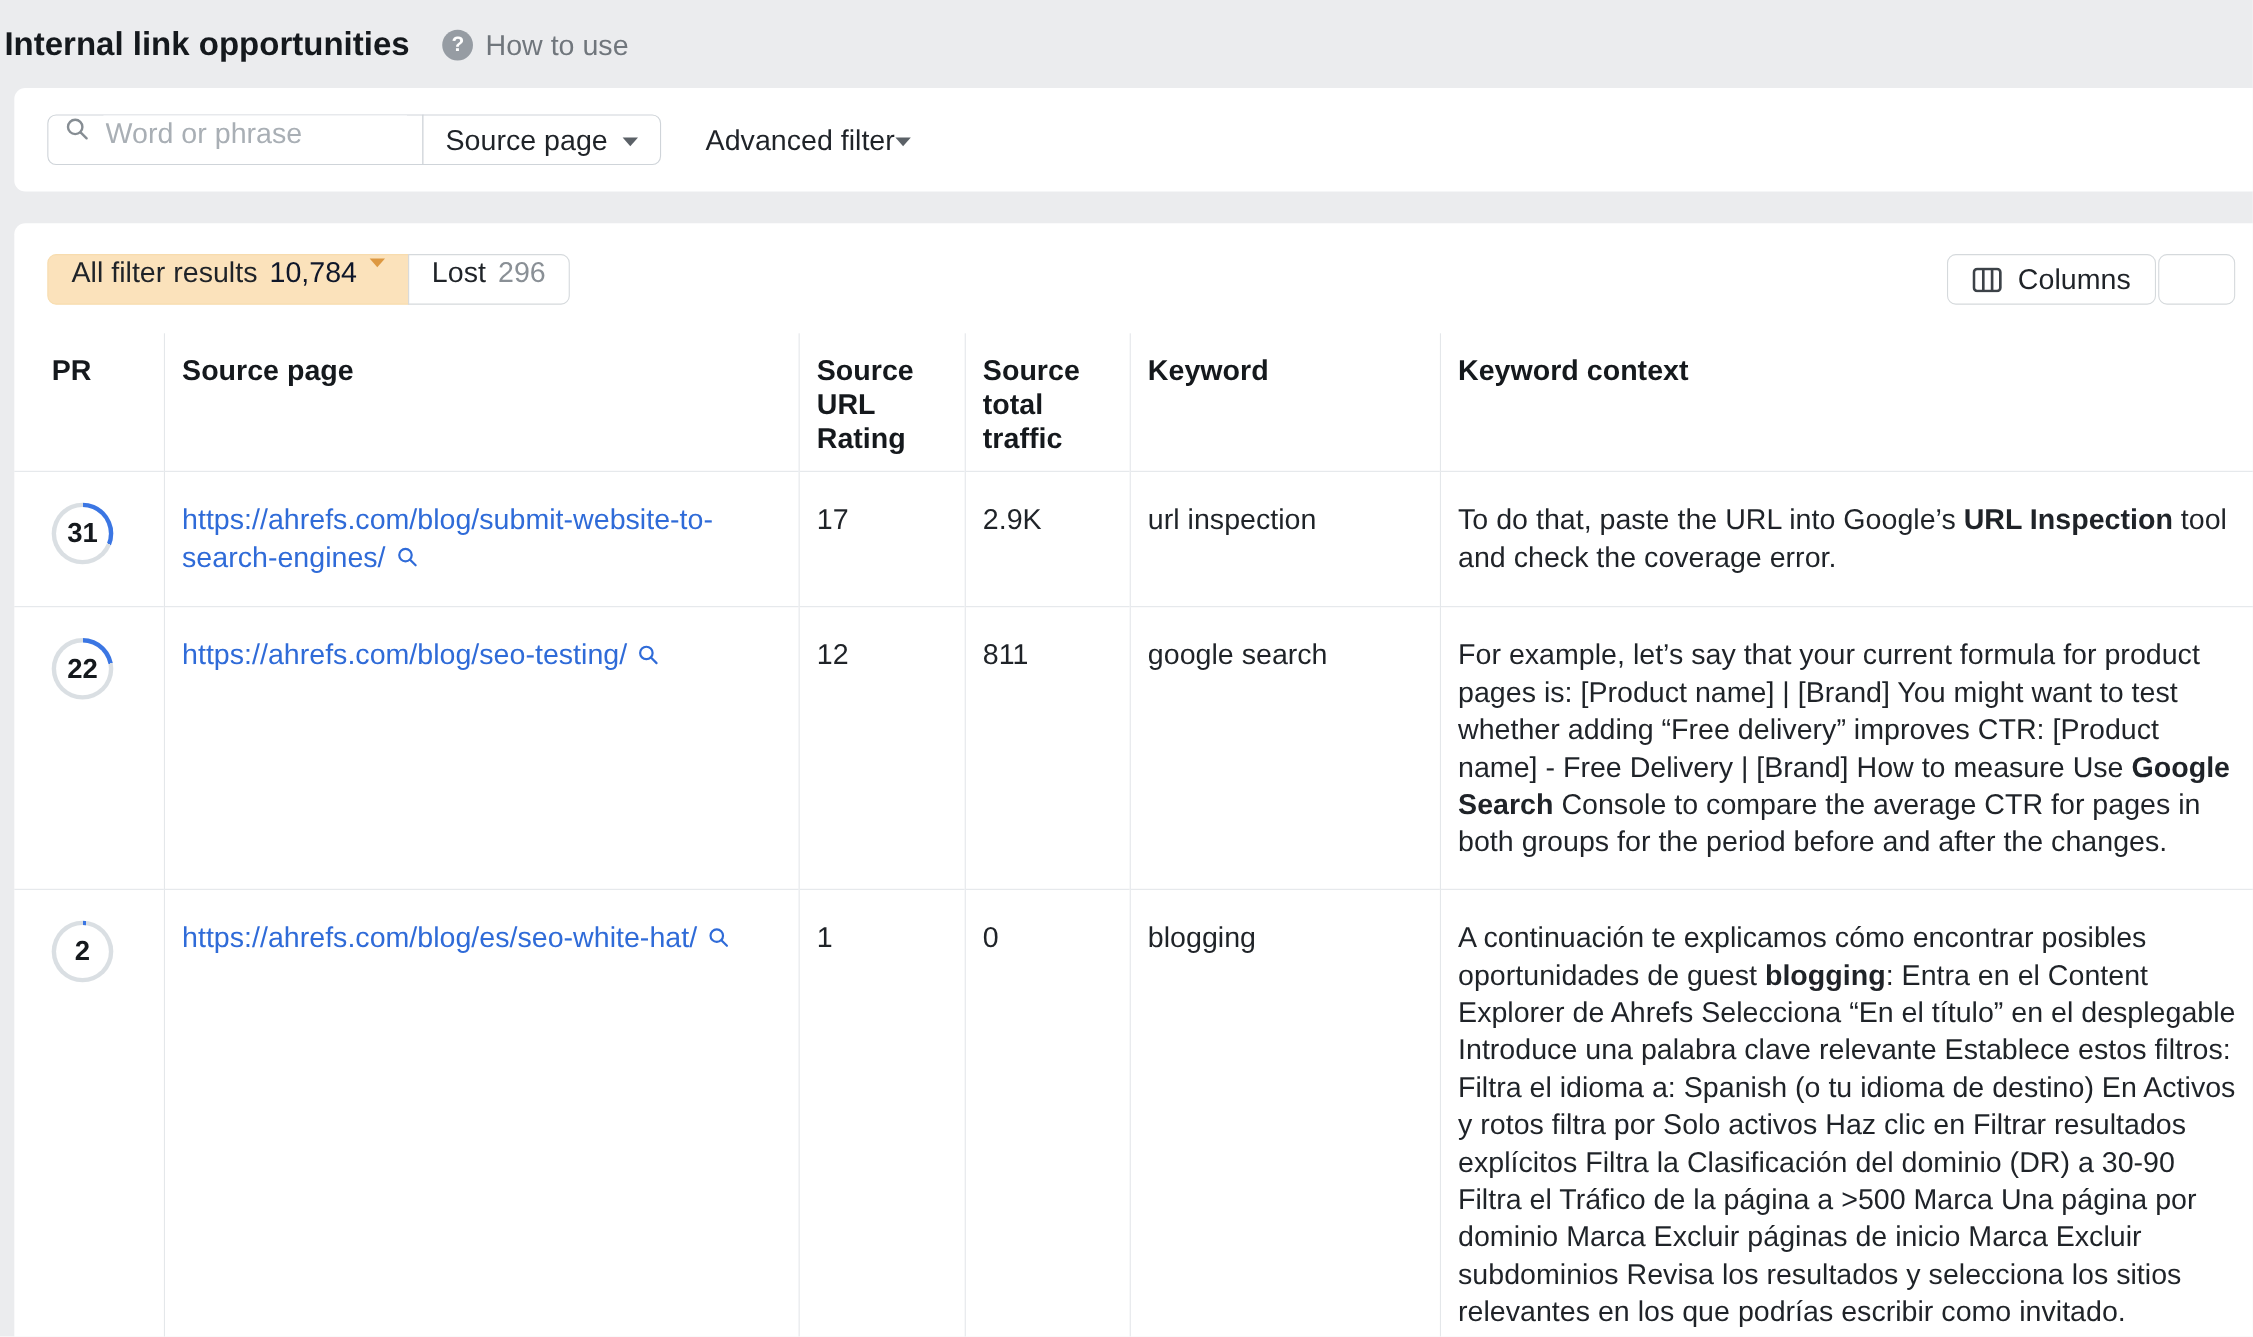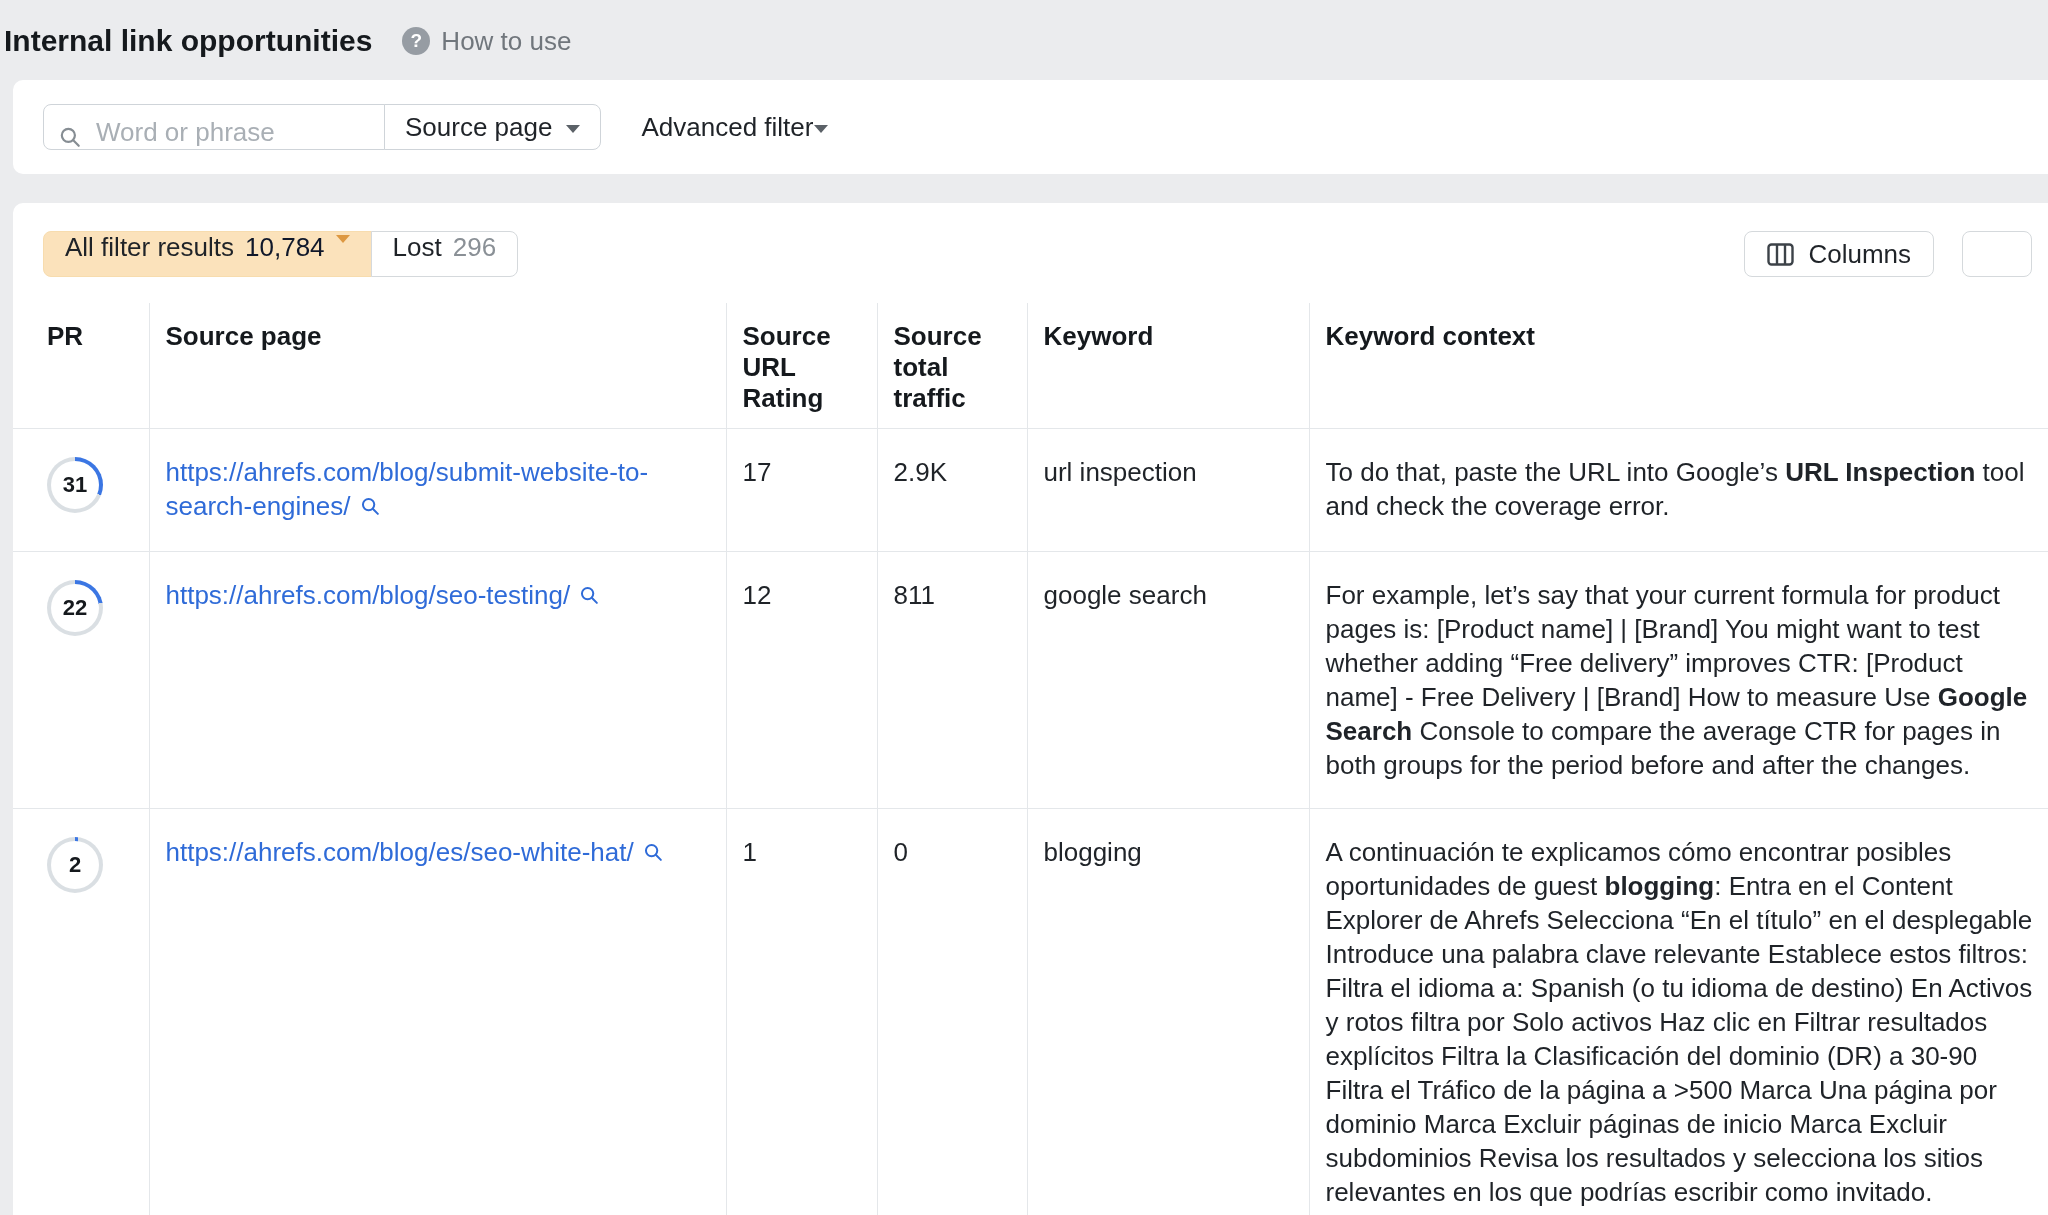"Word or phrase" .search-box { align-items: flex-end -> flex-start }
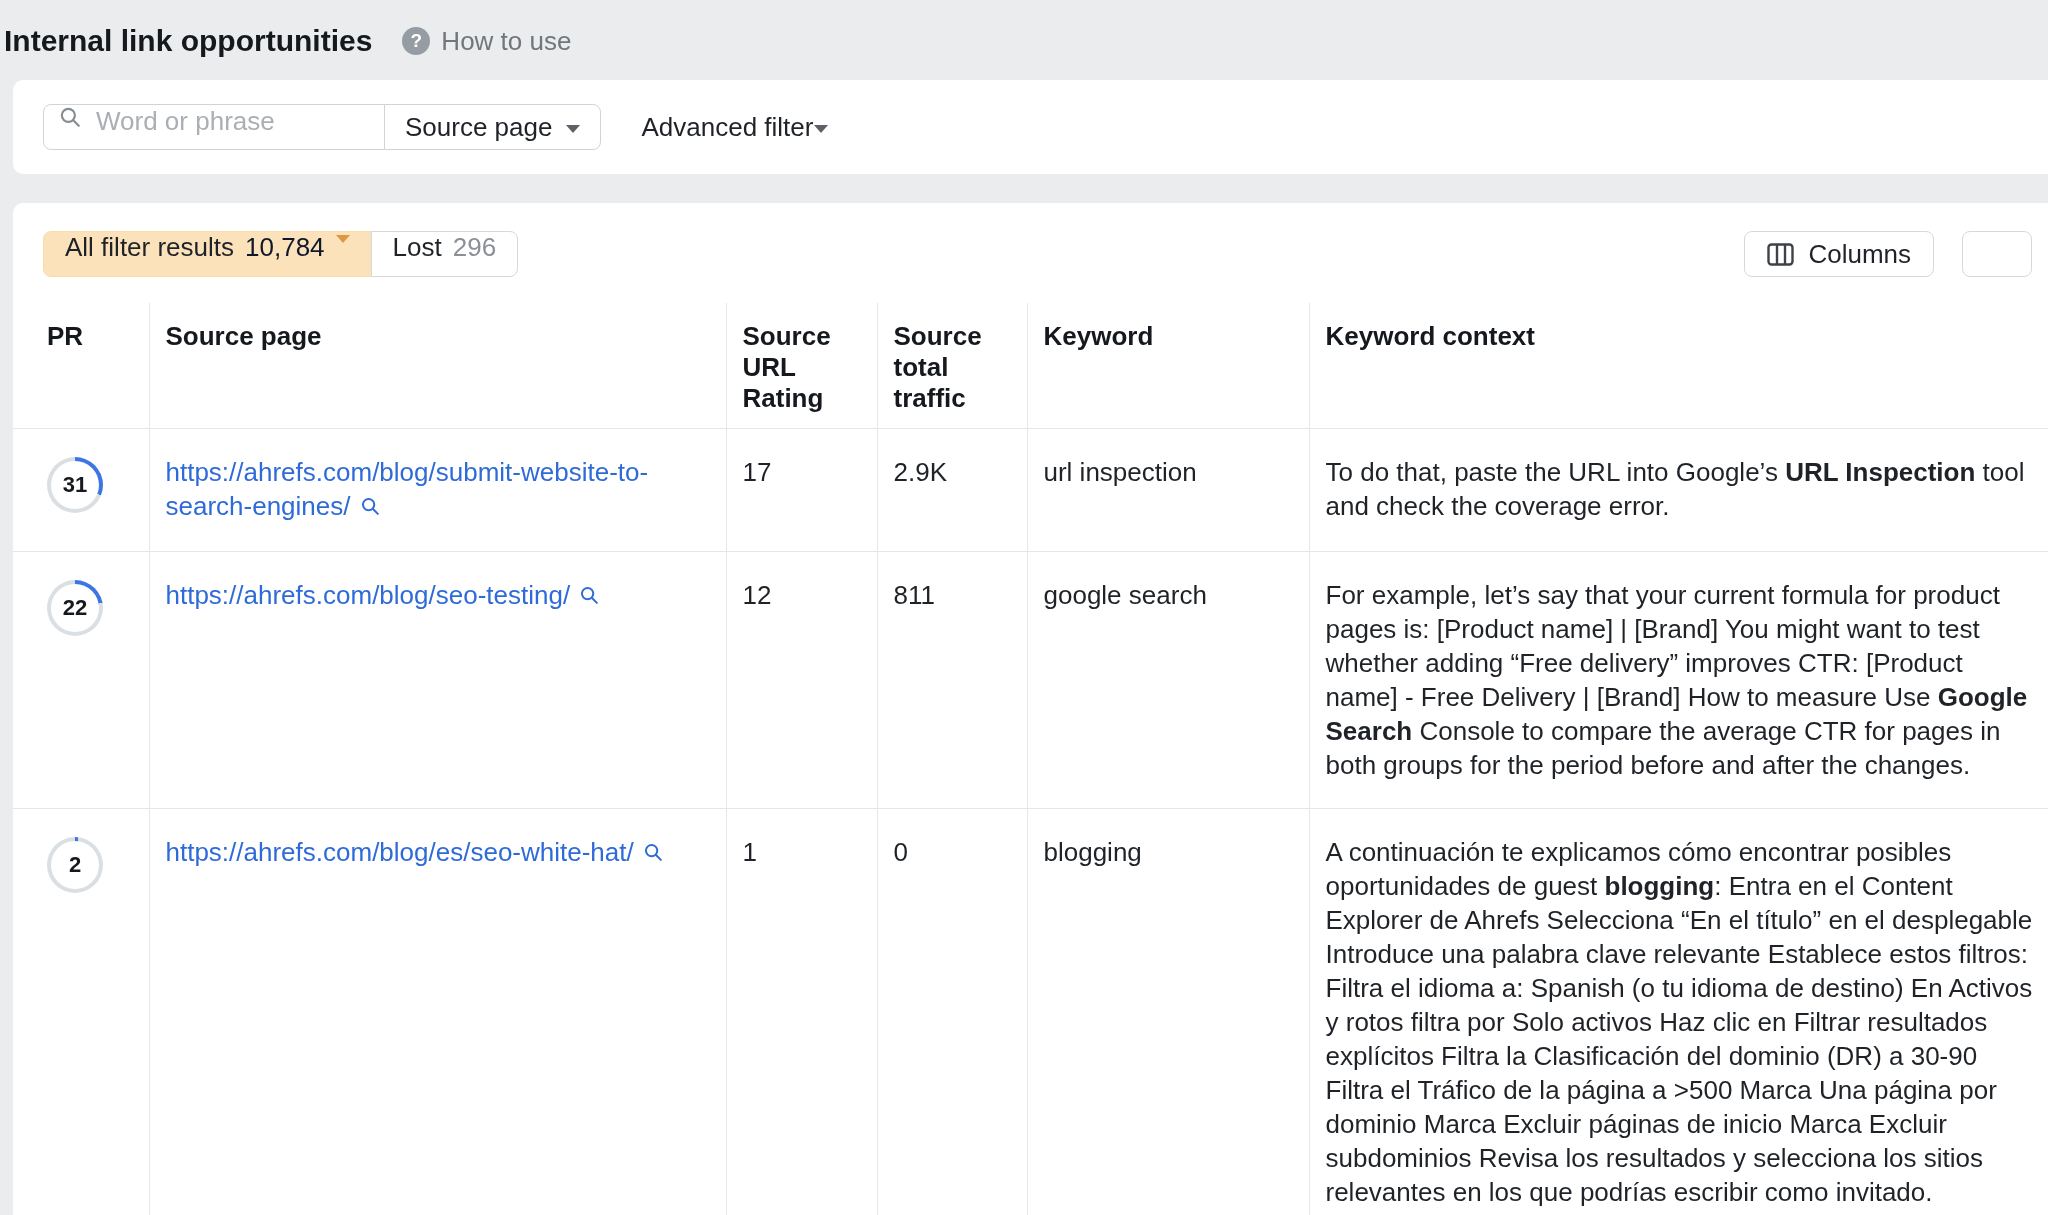"Columns" .toolbar-right { gap: 28px -> 2px }
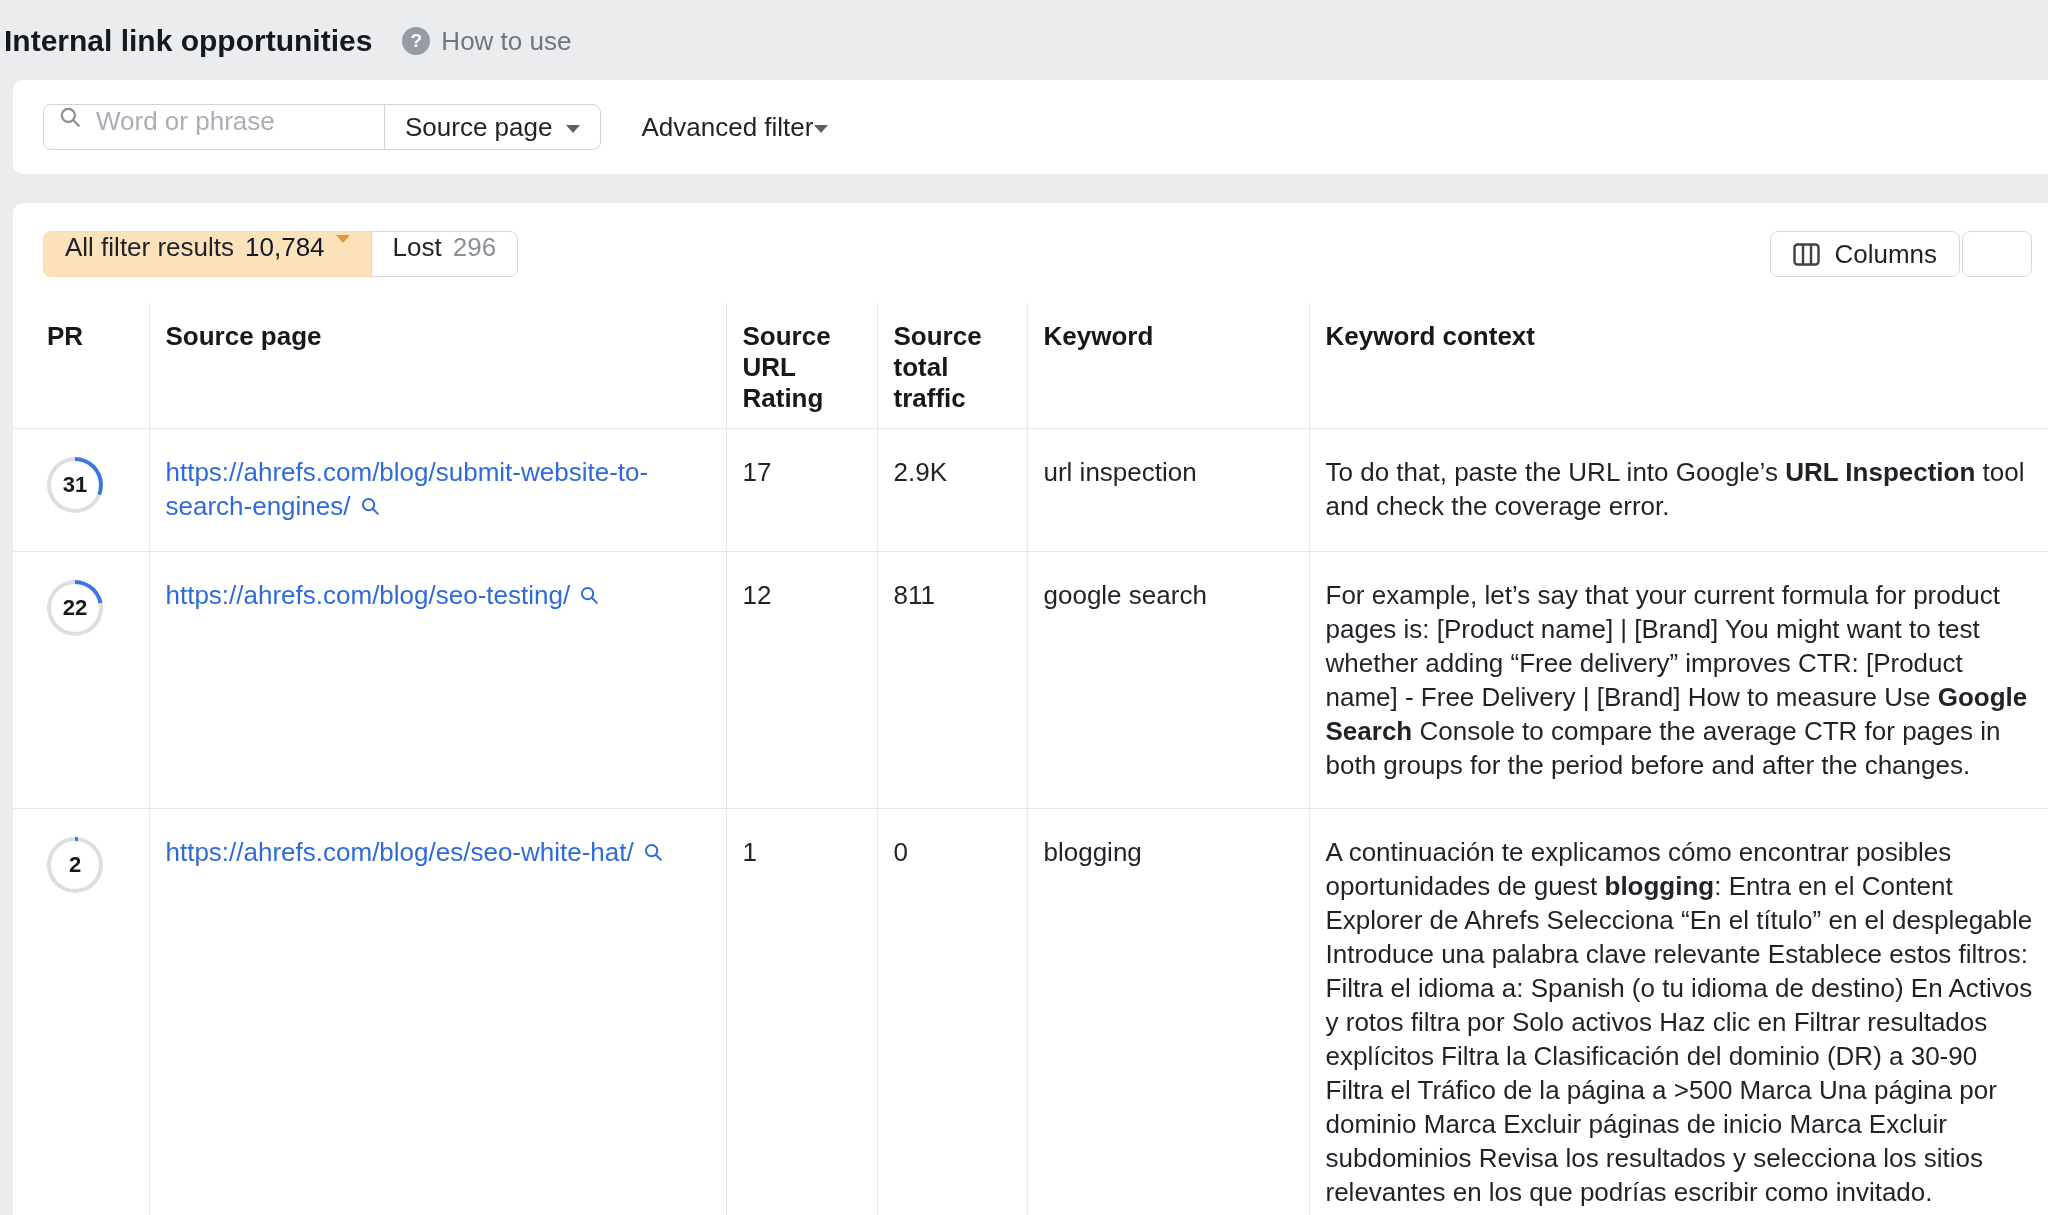"31" .pr-inner { font-size: 22px -> 25px }
